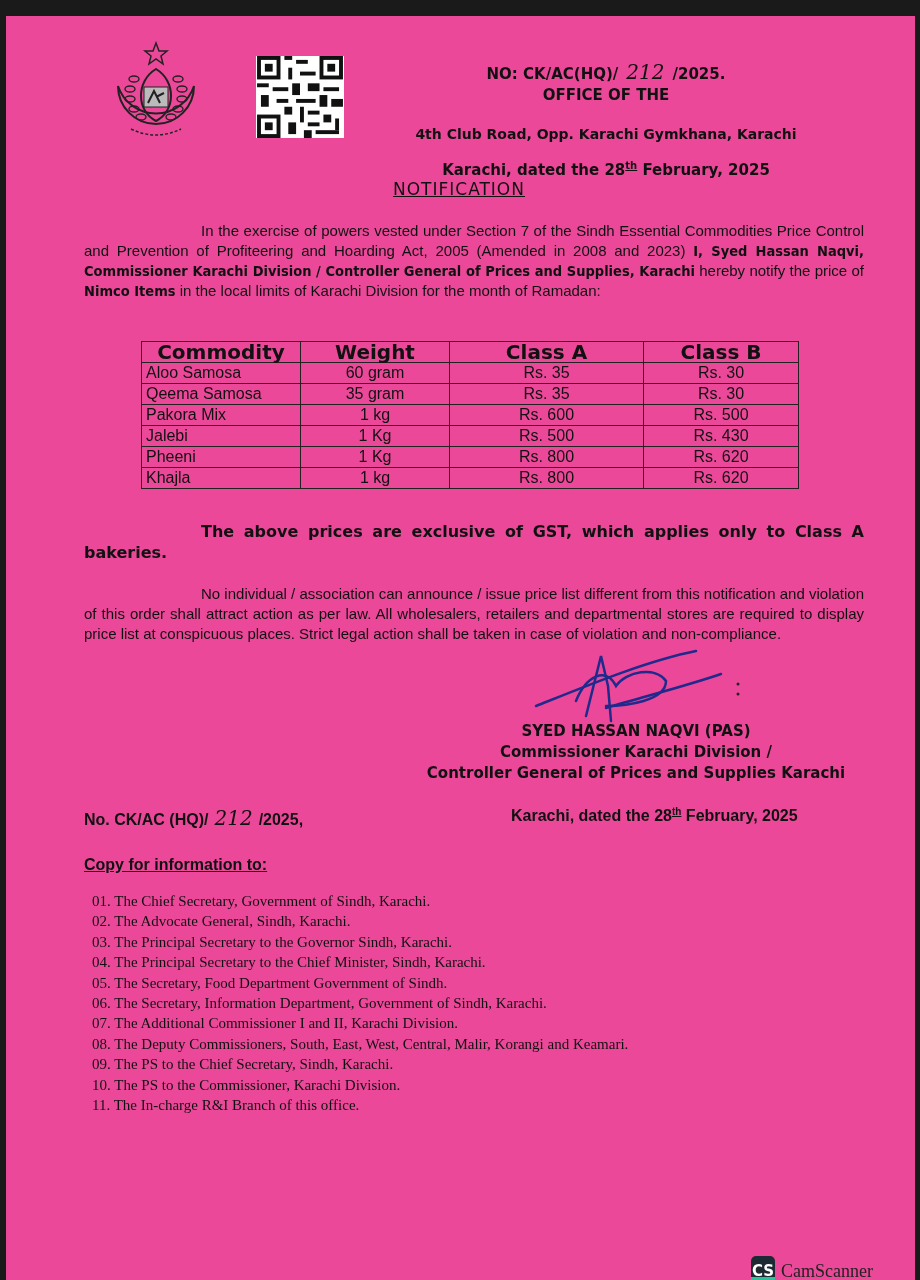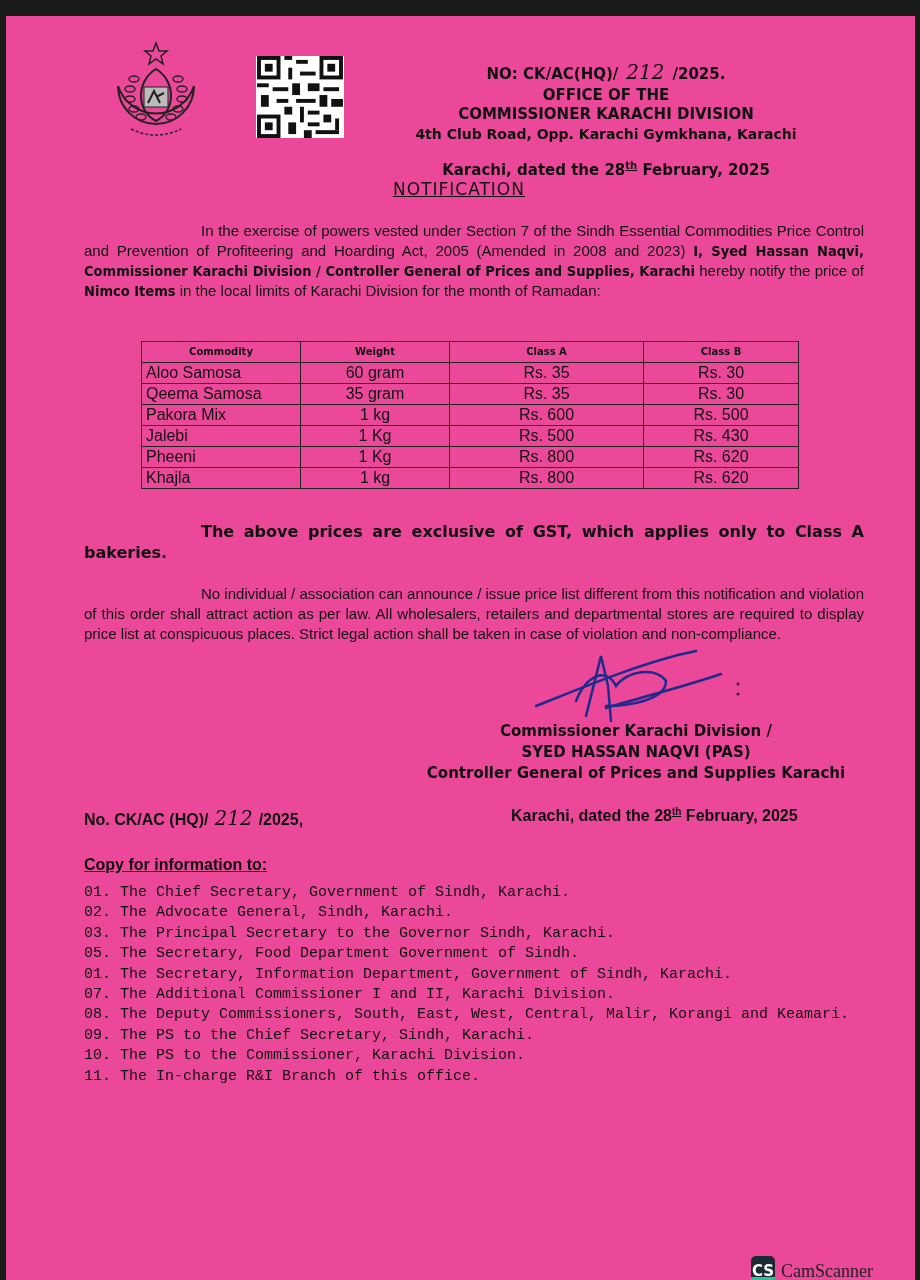"COMMISSIONER KARACHI DIVISION" div.abs { html: <div>COMMISSIONER KARACHI DIVISION</div> -> none }
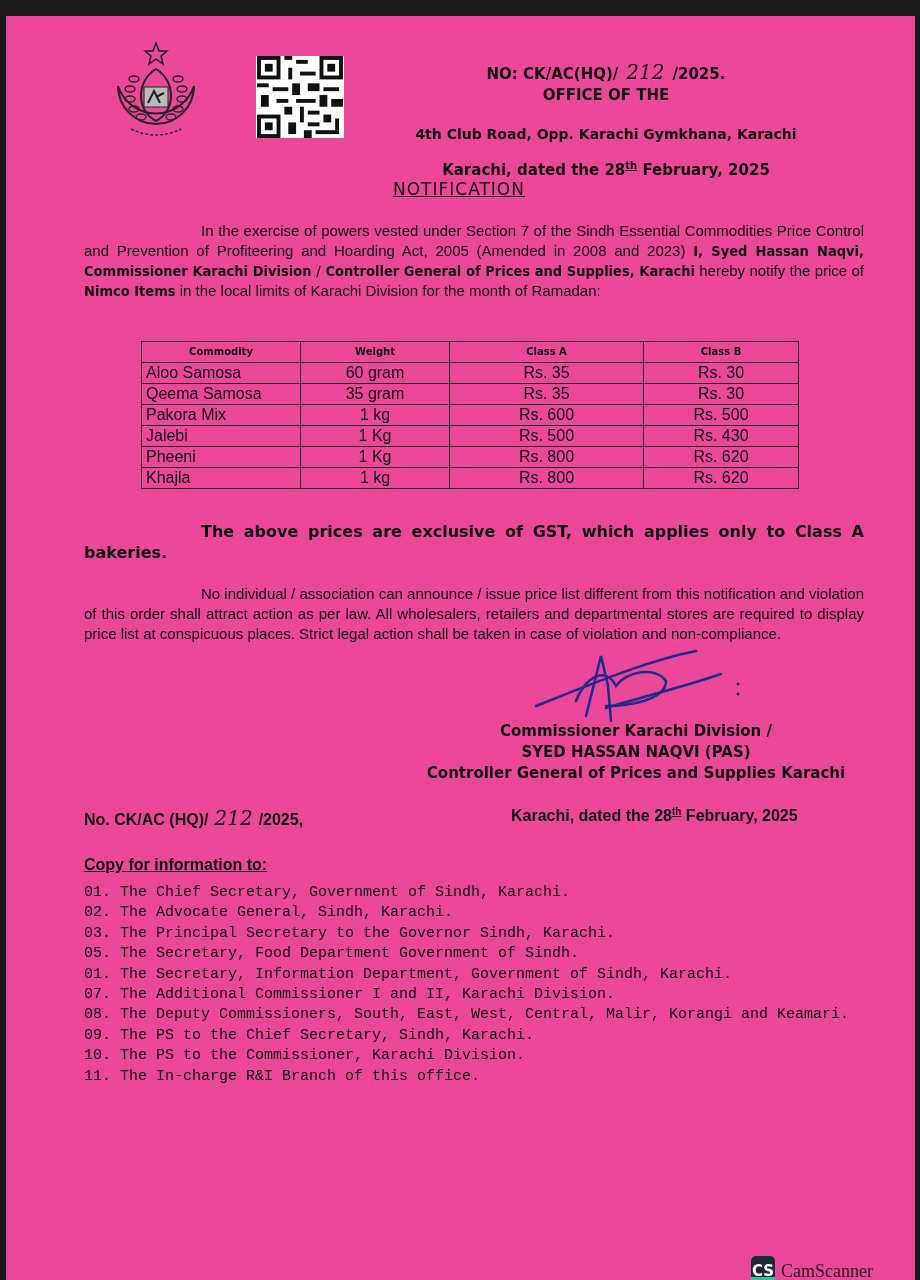"Commodity" table.prices th { font-size: 10px -> 20px }
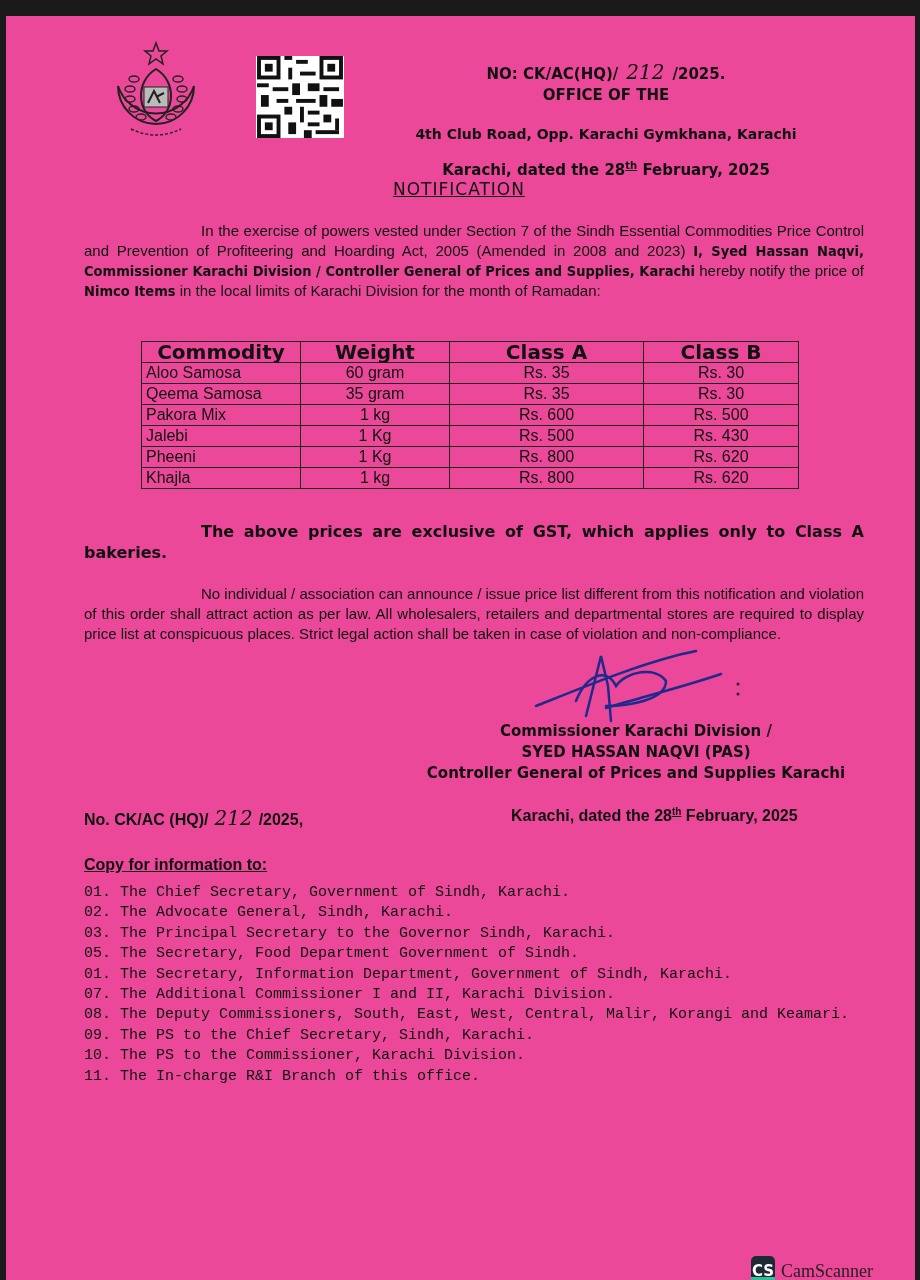"Commissioner Karachi Division /" div { order: before "SYED HASSAN NAQVI (PAS)" -> after "SYED HASSAN NAQVI (PAS)" }
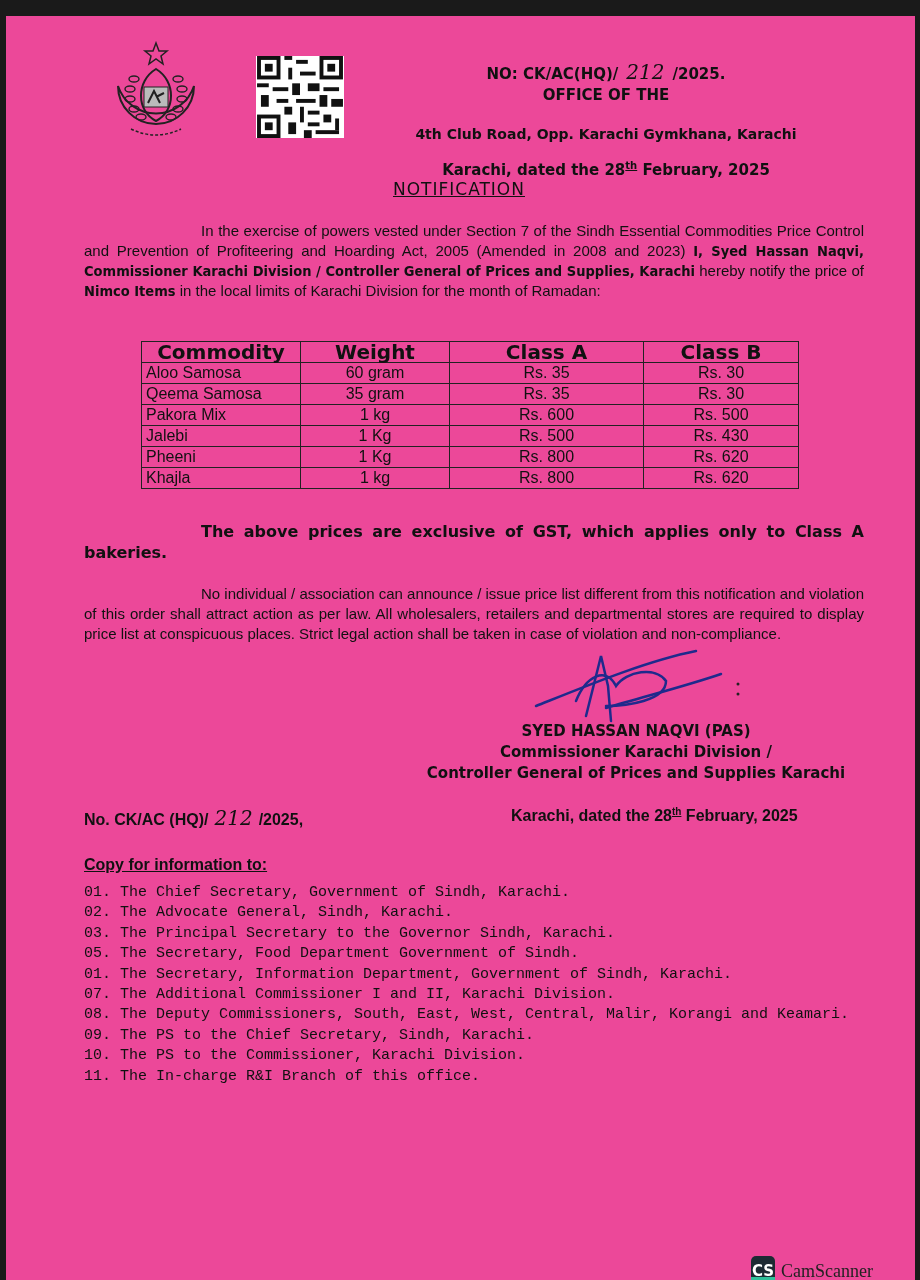"01. The Chief Secretary, Government" .copylist { font-family: Liberation Mono, monospace -> Liberation Serif, serif; margin: 0 -> 8px }
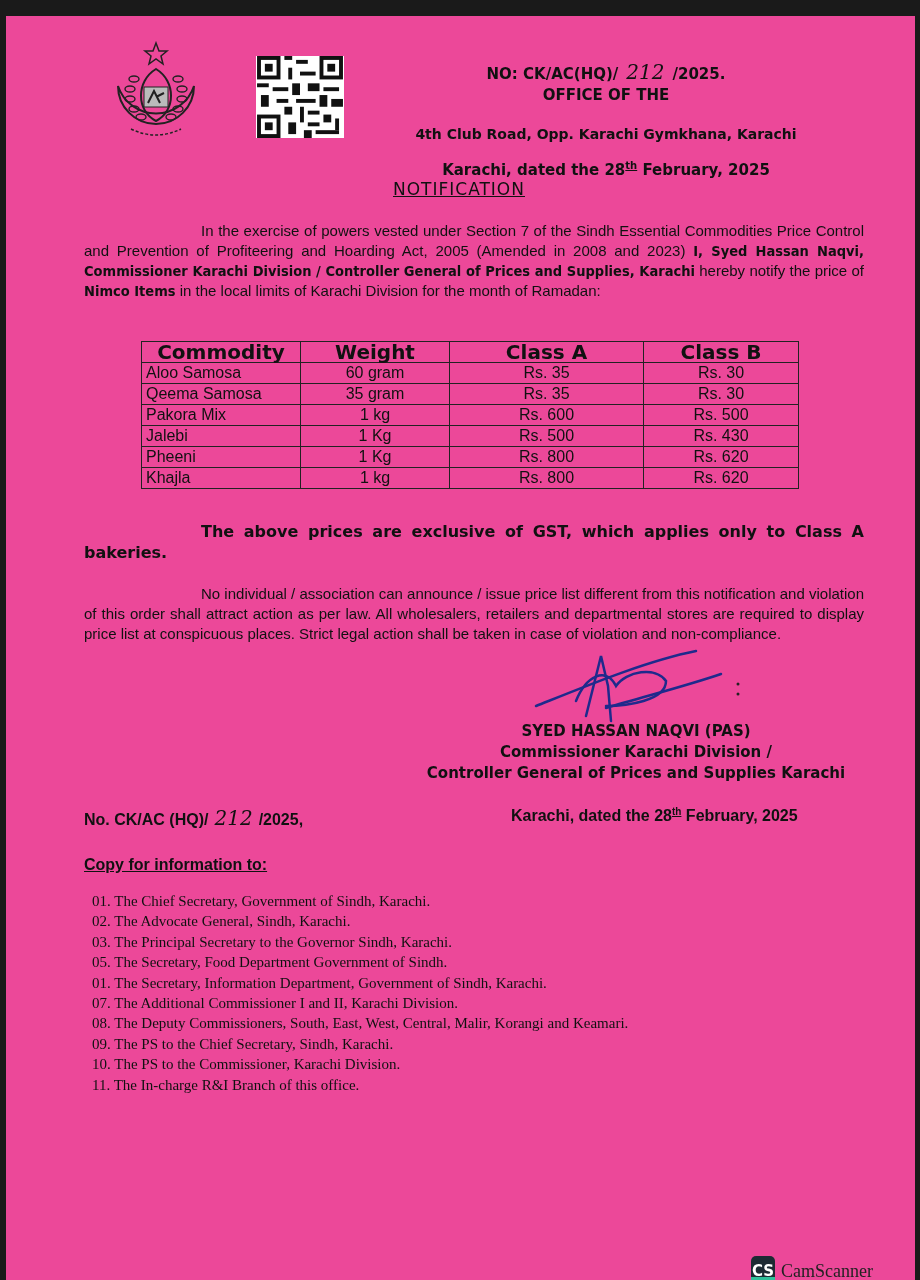"04. The Principal Secretary to" li { html: none -> <li>04. The Principal Secretary to the Chief Minister, Sindh, Karachi.</li> }
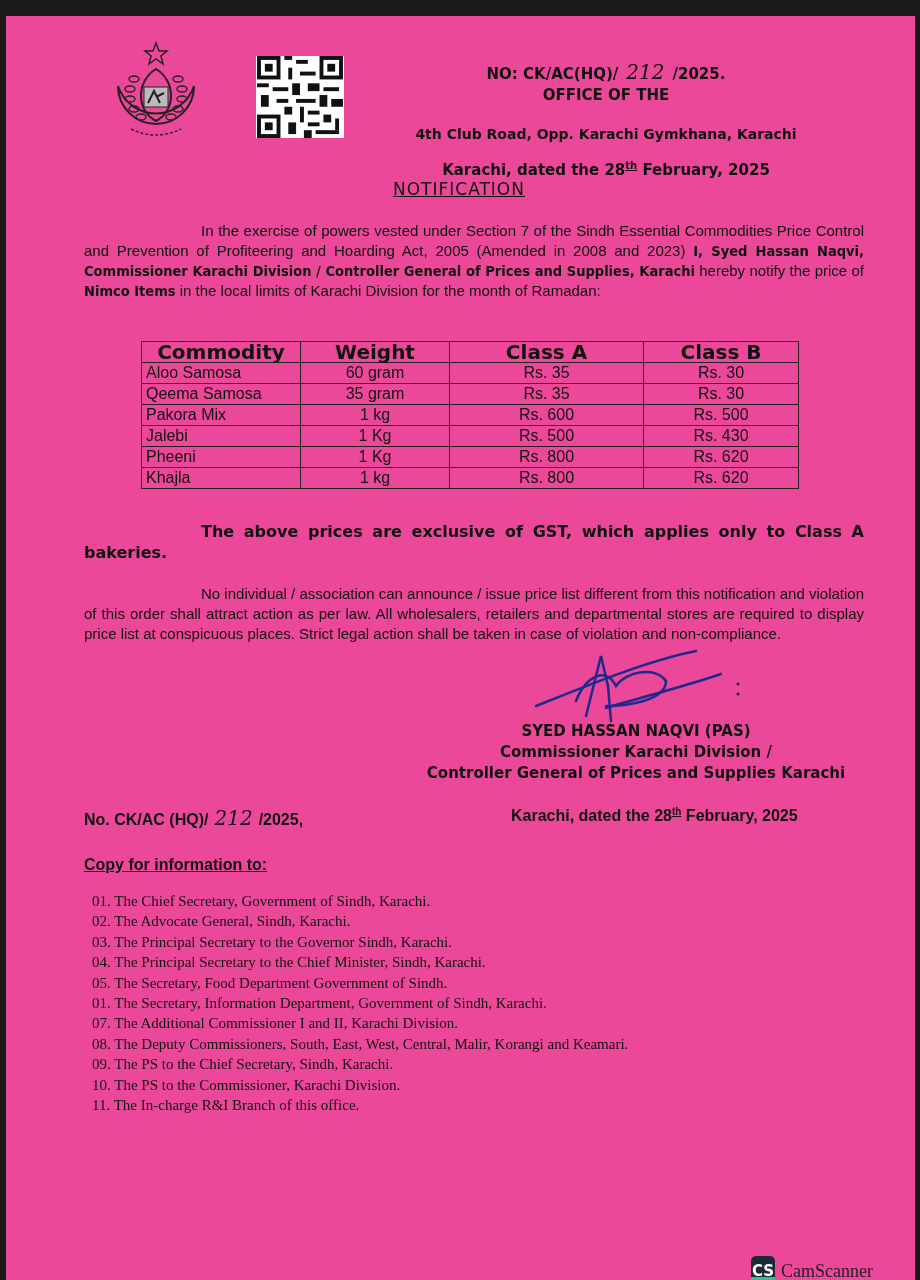"01. The Secretary, Information" li { text: 01 -> 06 }
